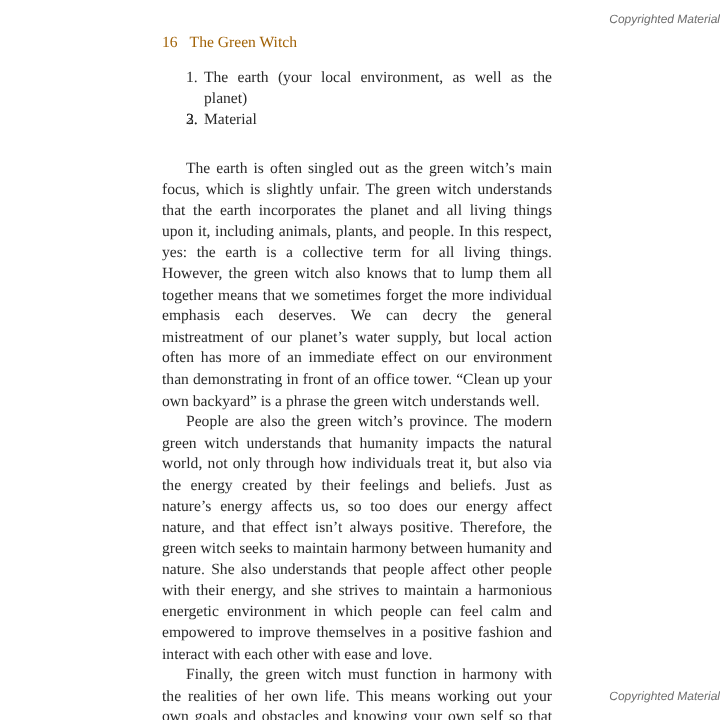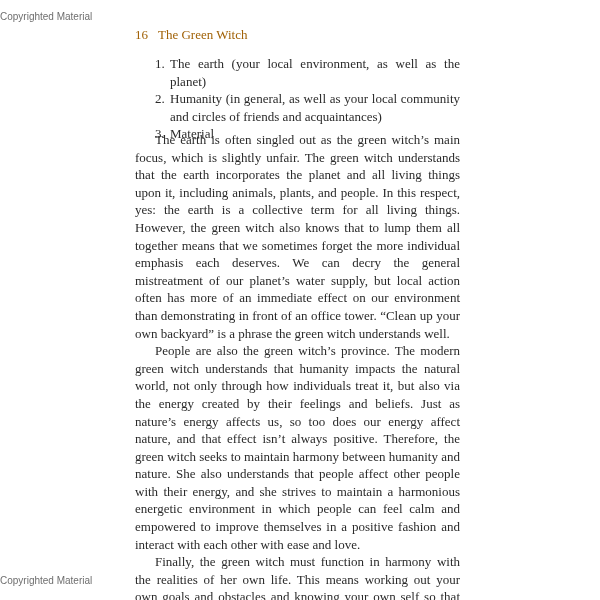"Copyrighted Material" .watermark { font-style: none -> italic; text-align: left -> right }
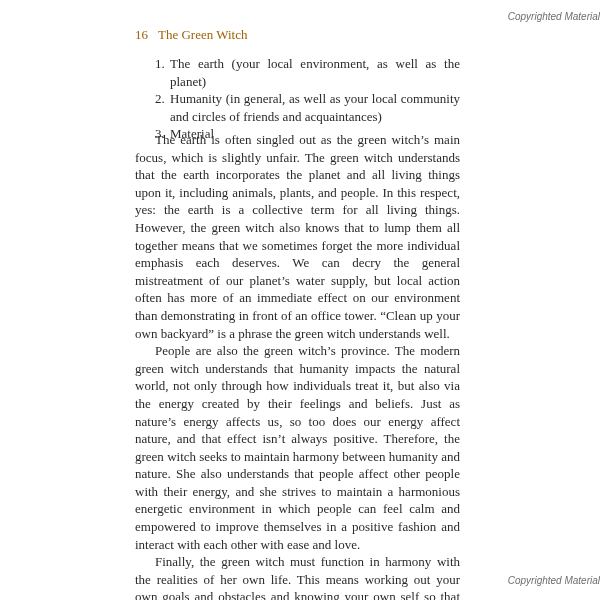"Humanity (in general, as well" span { html: <span>Humanity (in general, as well as your local community and circles of friends and acquaintances)</span> -> none }
